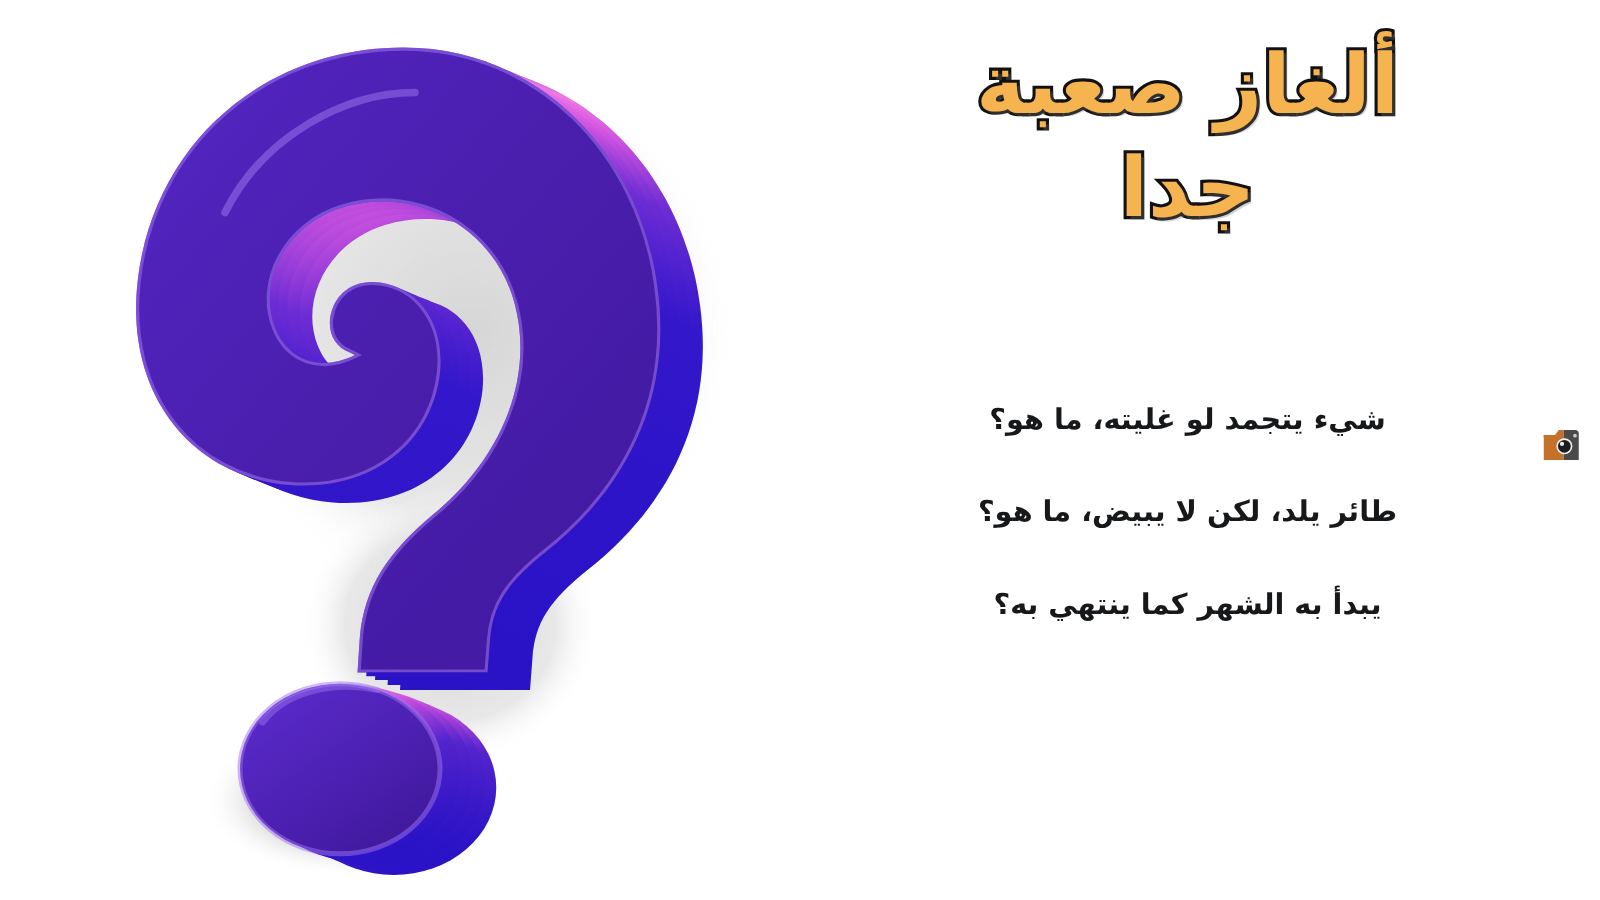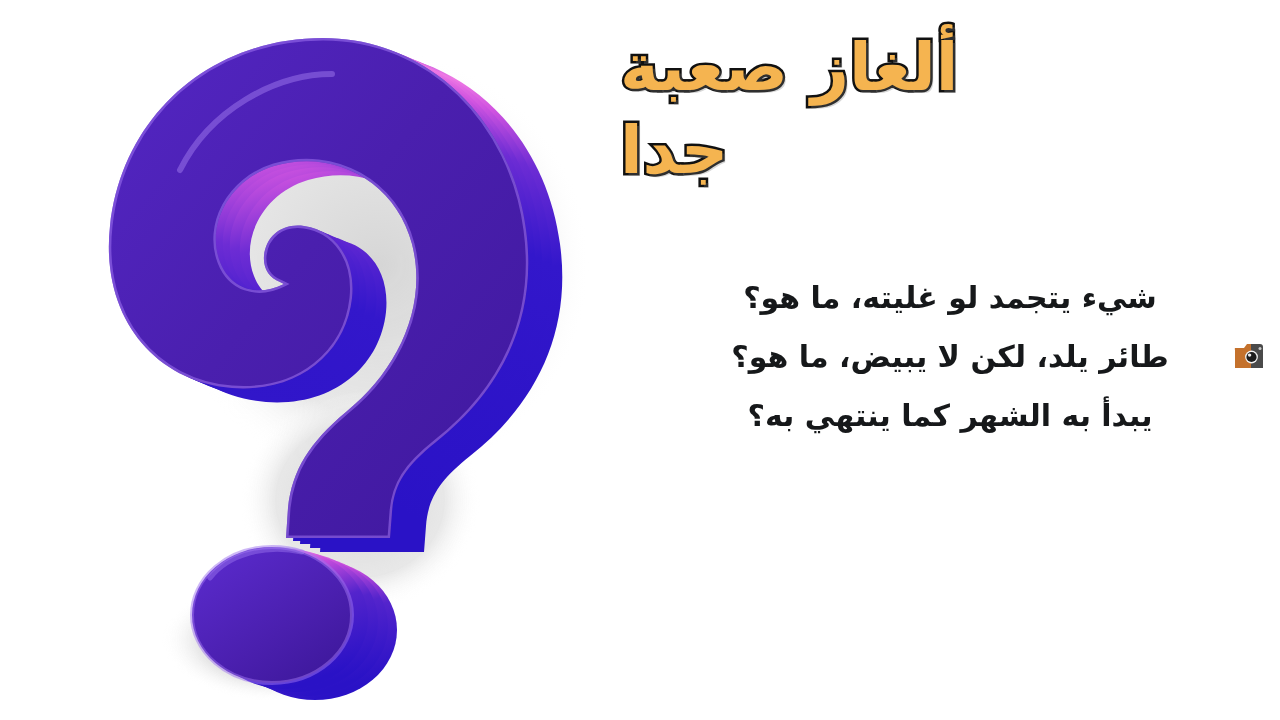"ألغاز صعبة" .title-block { text-align: left -> center }
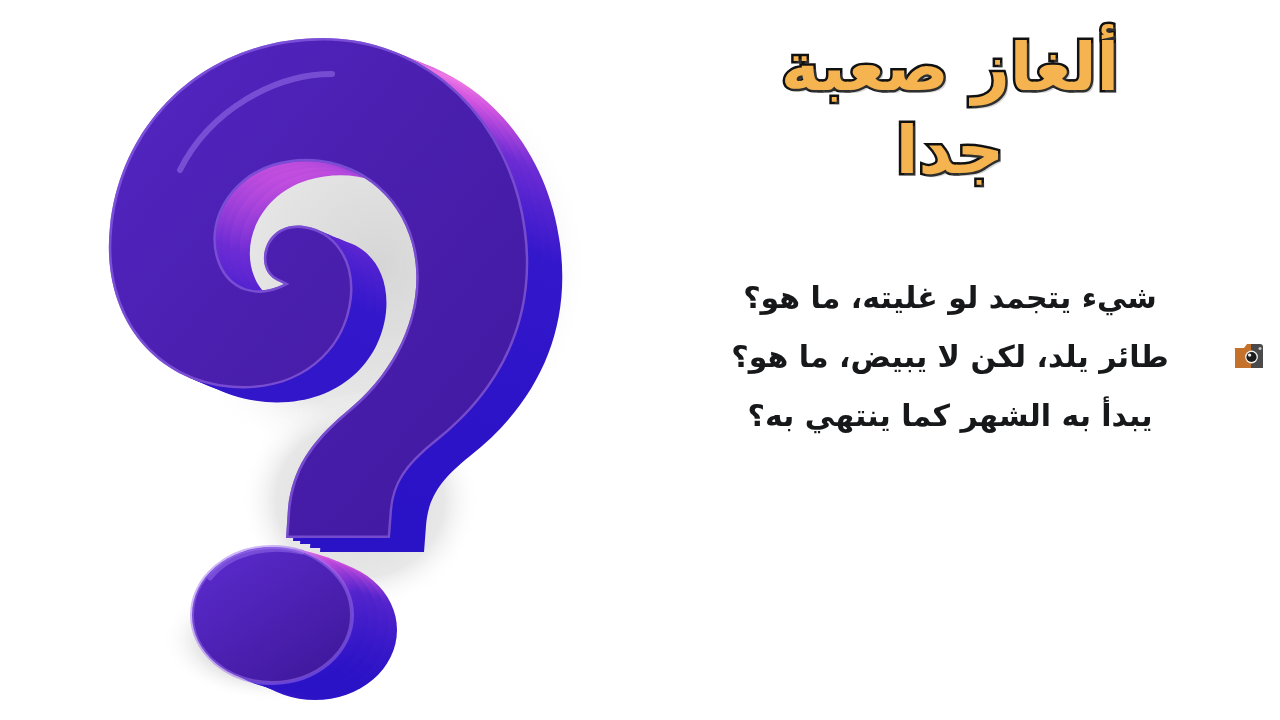"شيء يتجمد لو غليته، ما" .riddle-line.normal { font-size: 30px -> 23px; margin-top: none -> 43px }
